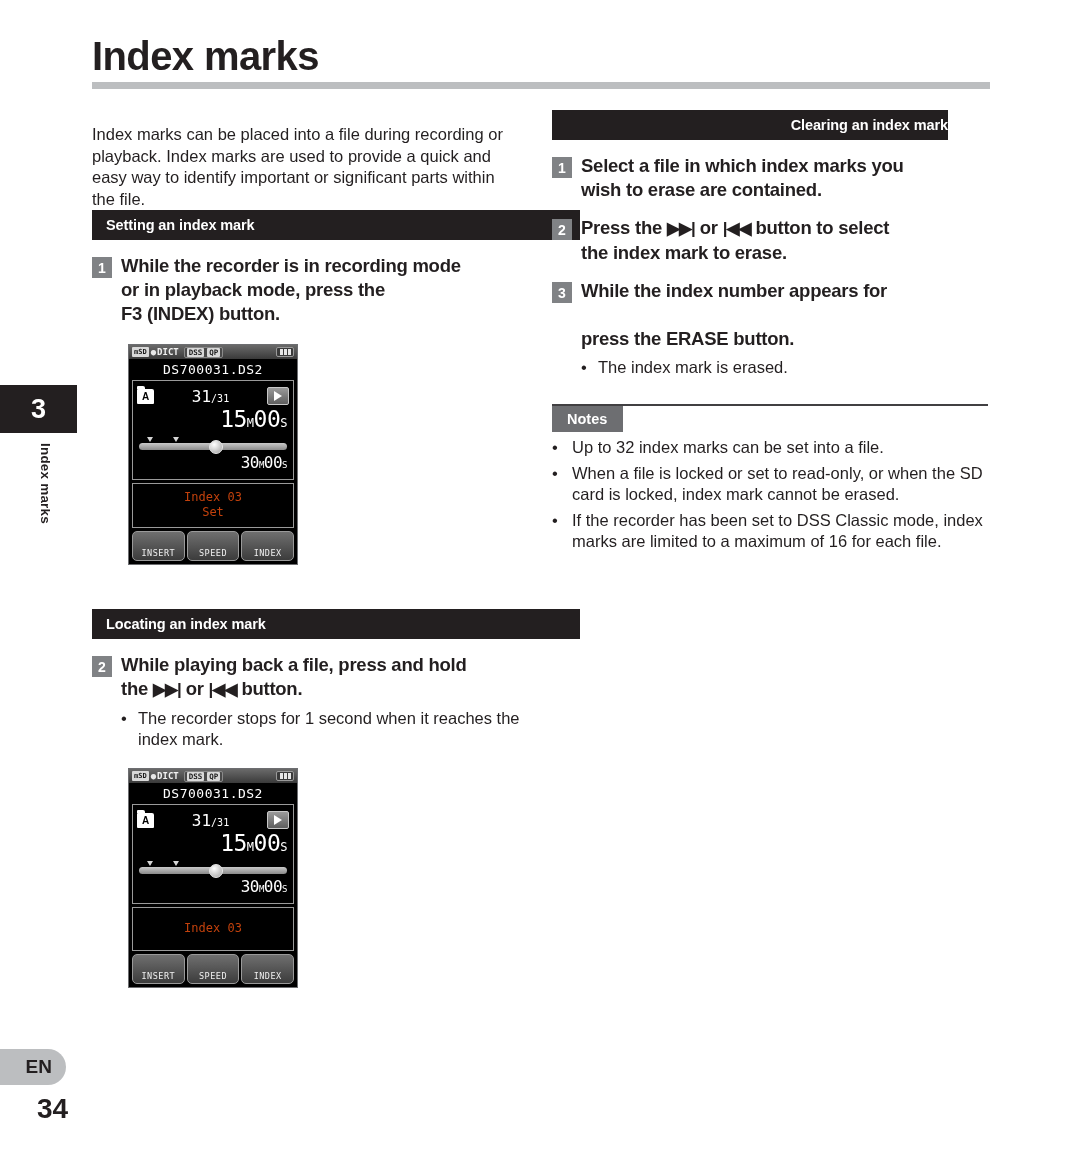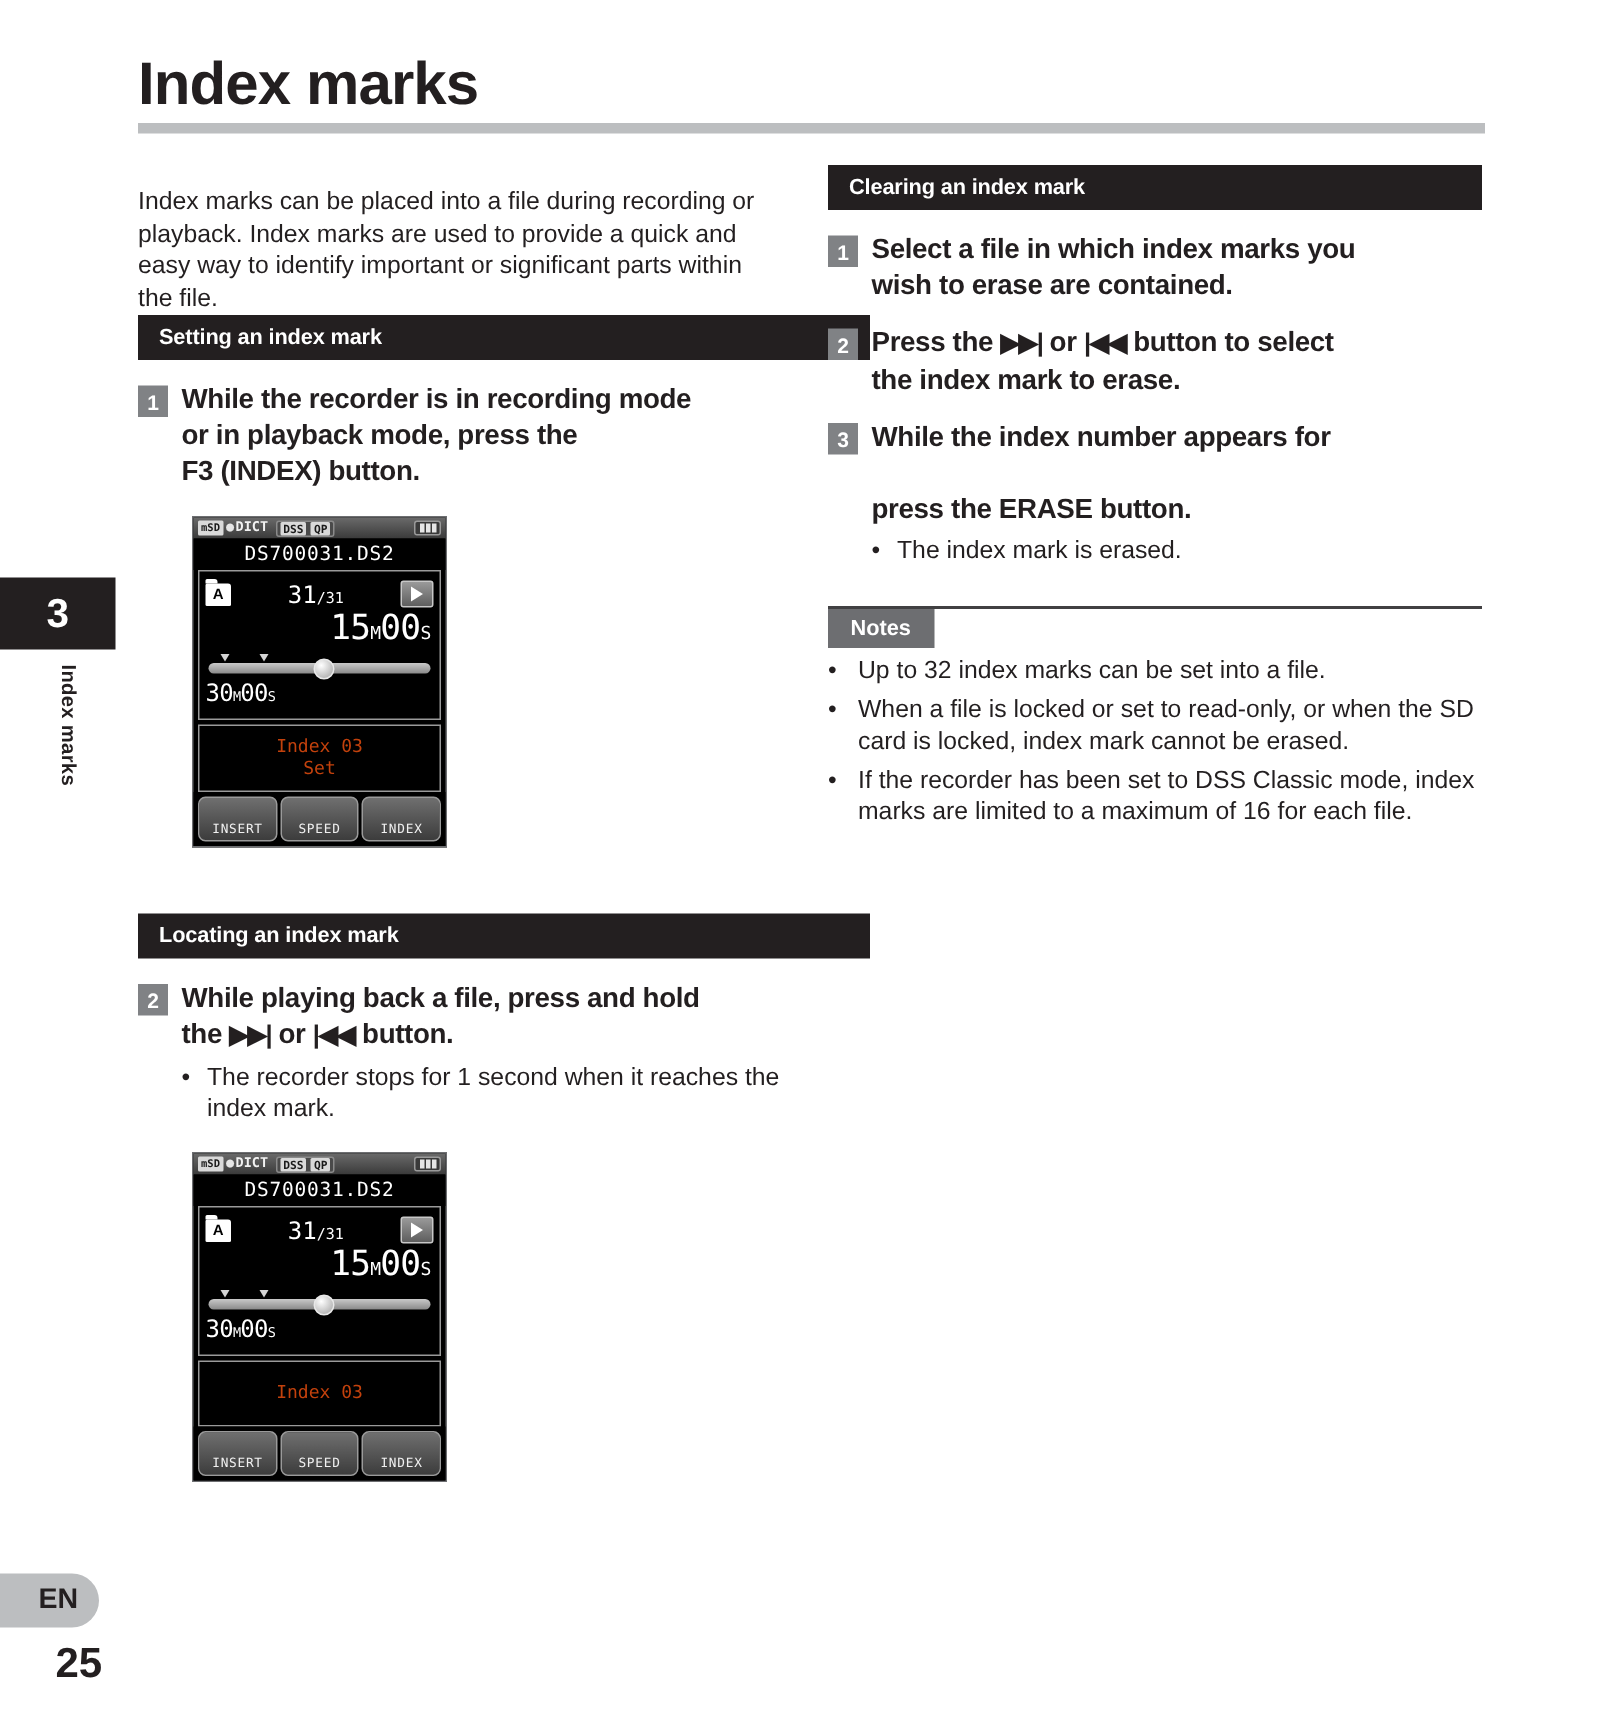"Clearing an index mark" .sec-bar.right-bar { text-align: none -> right; width: 436px -> 396px }
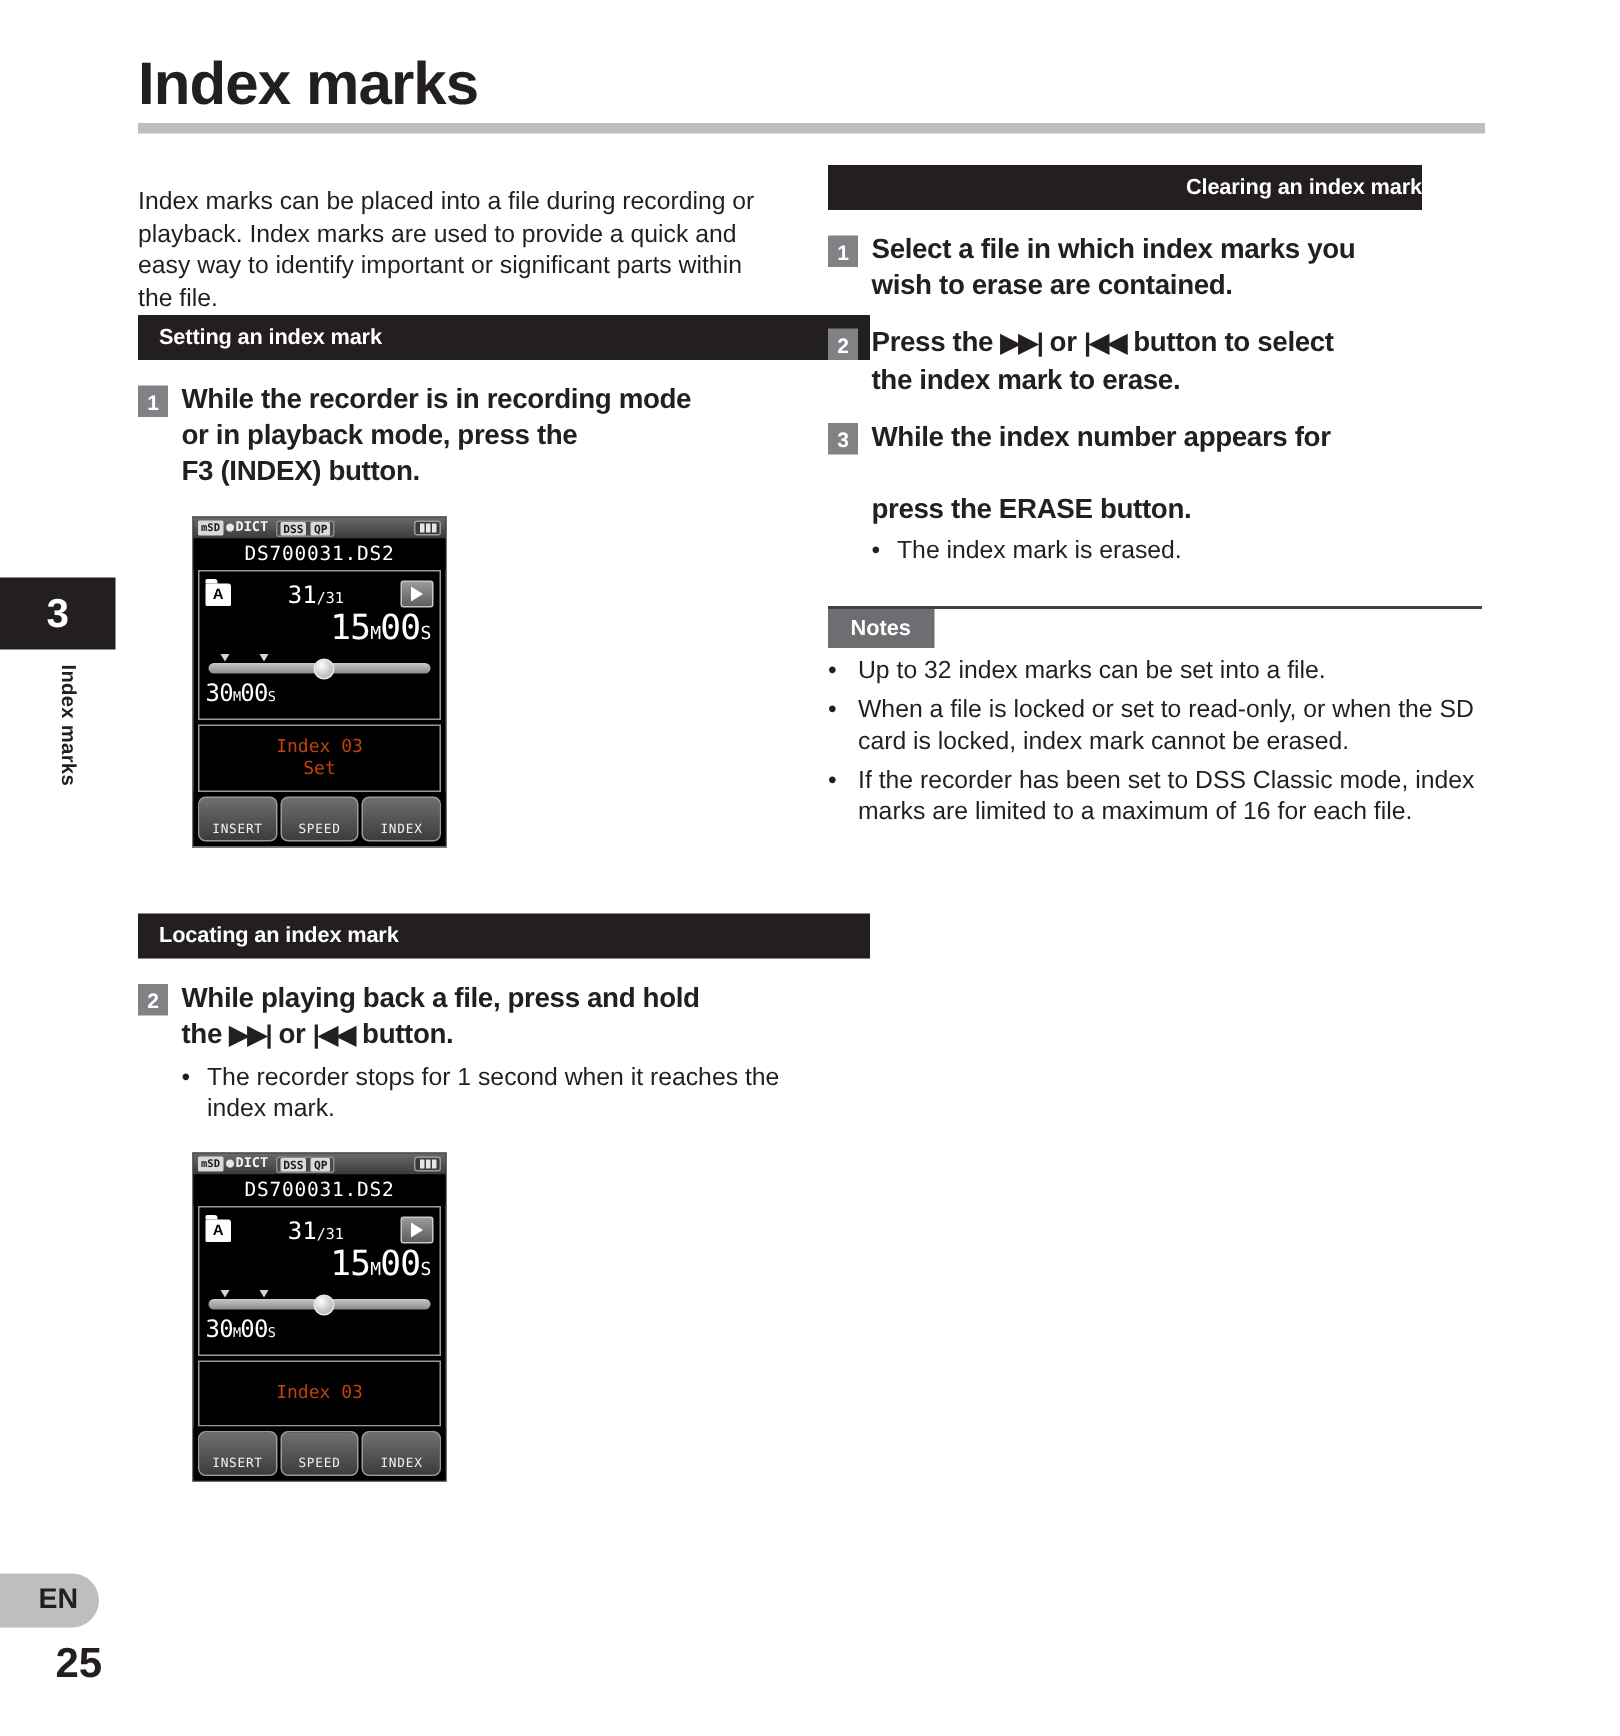"30M00S" .lcd-total { text-align: left -> right }
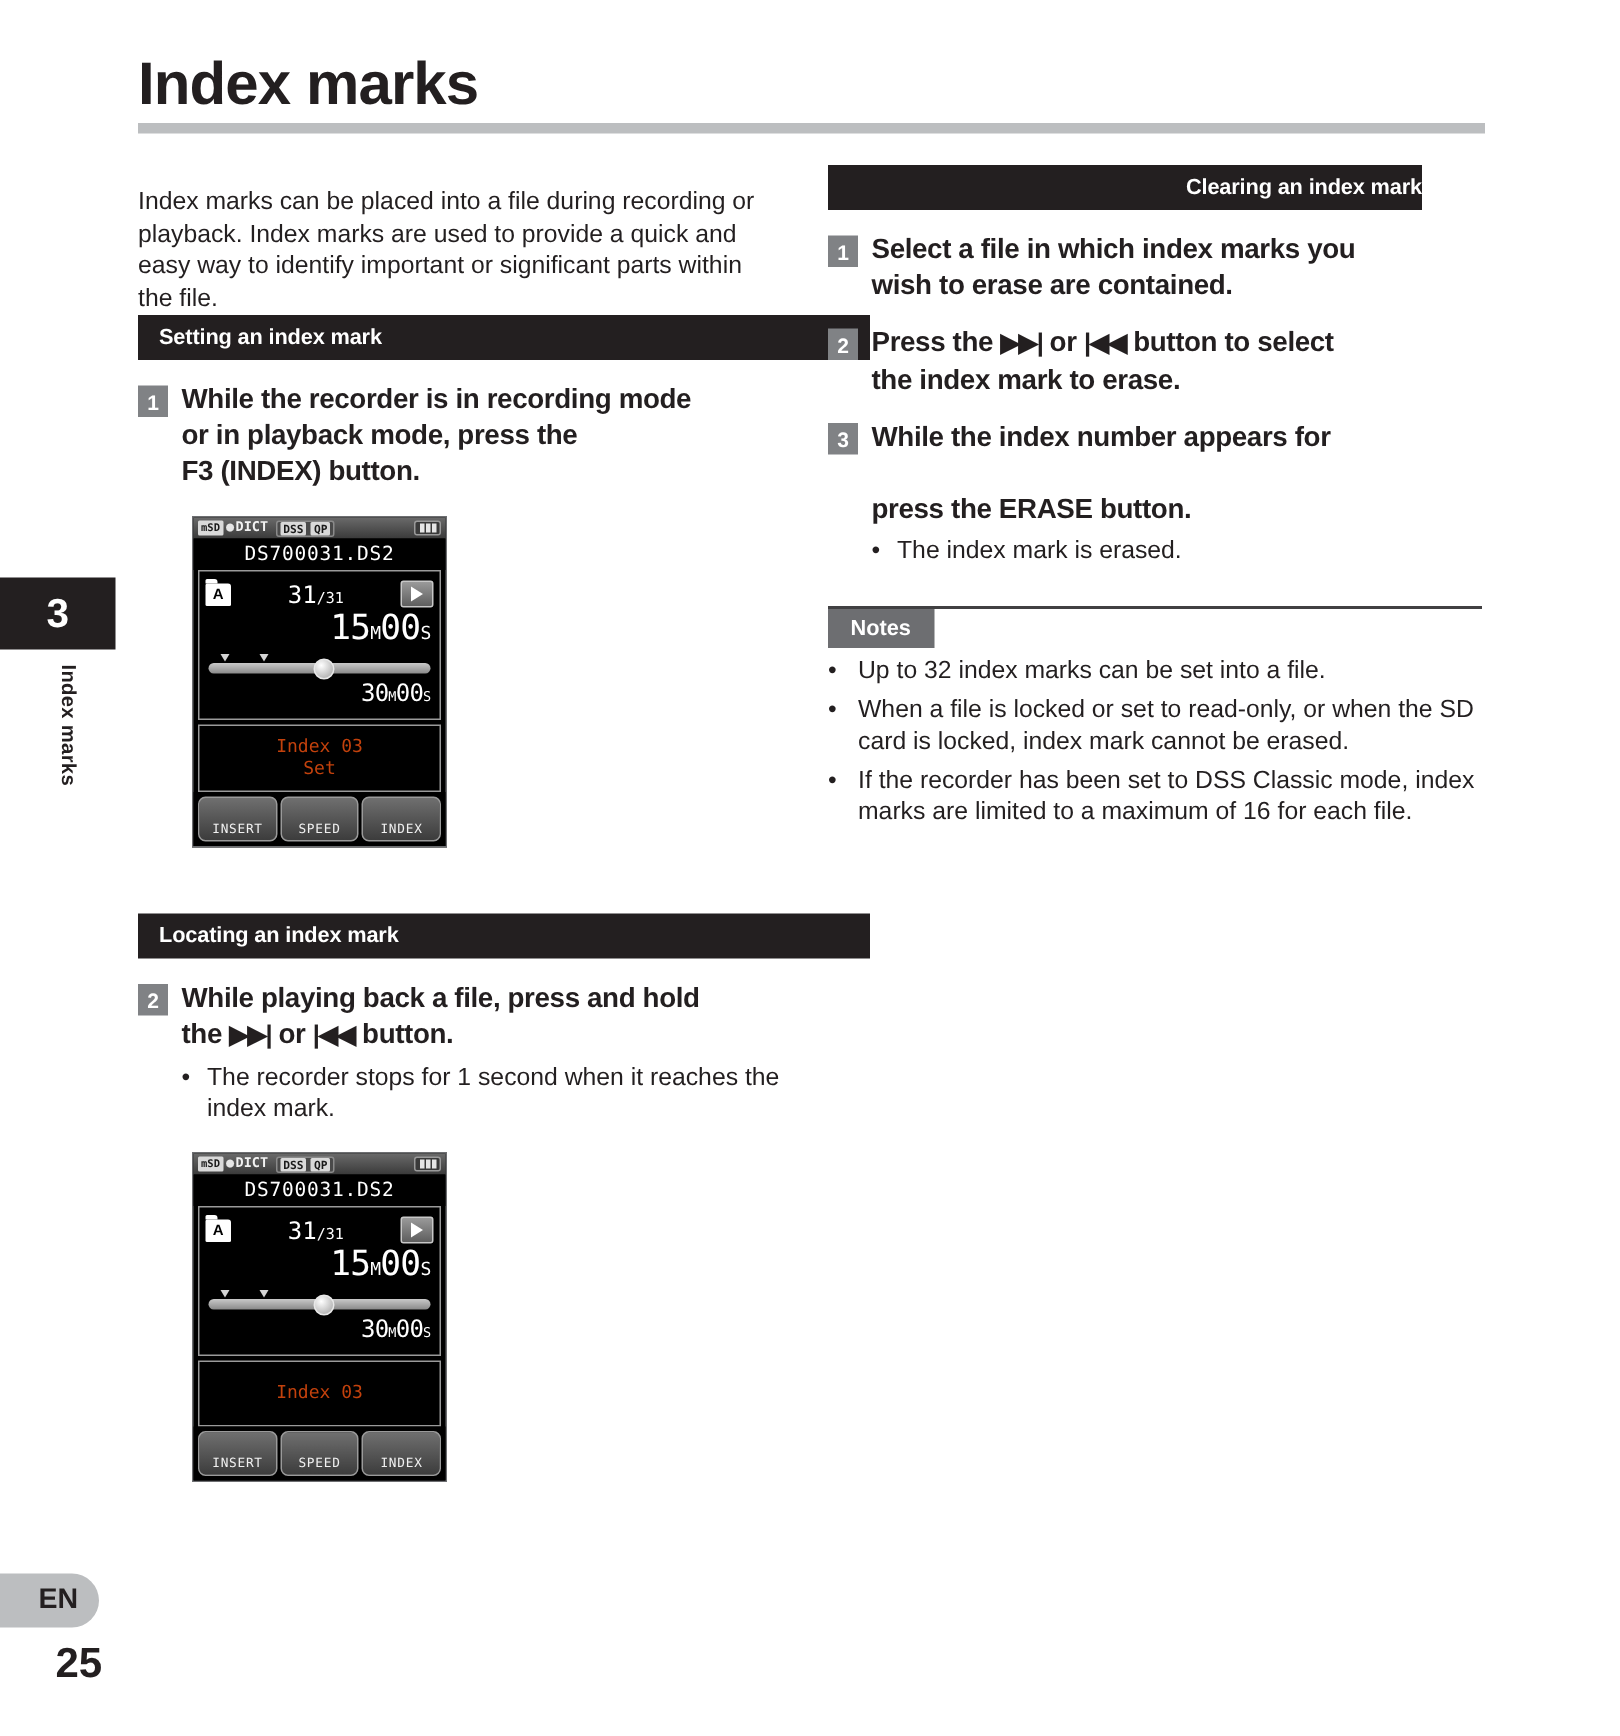"25" div.footer-page { text: 25 -> 34 }
